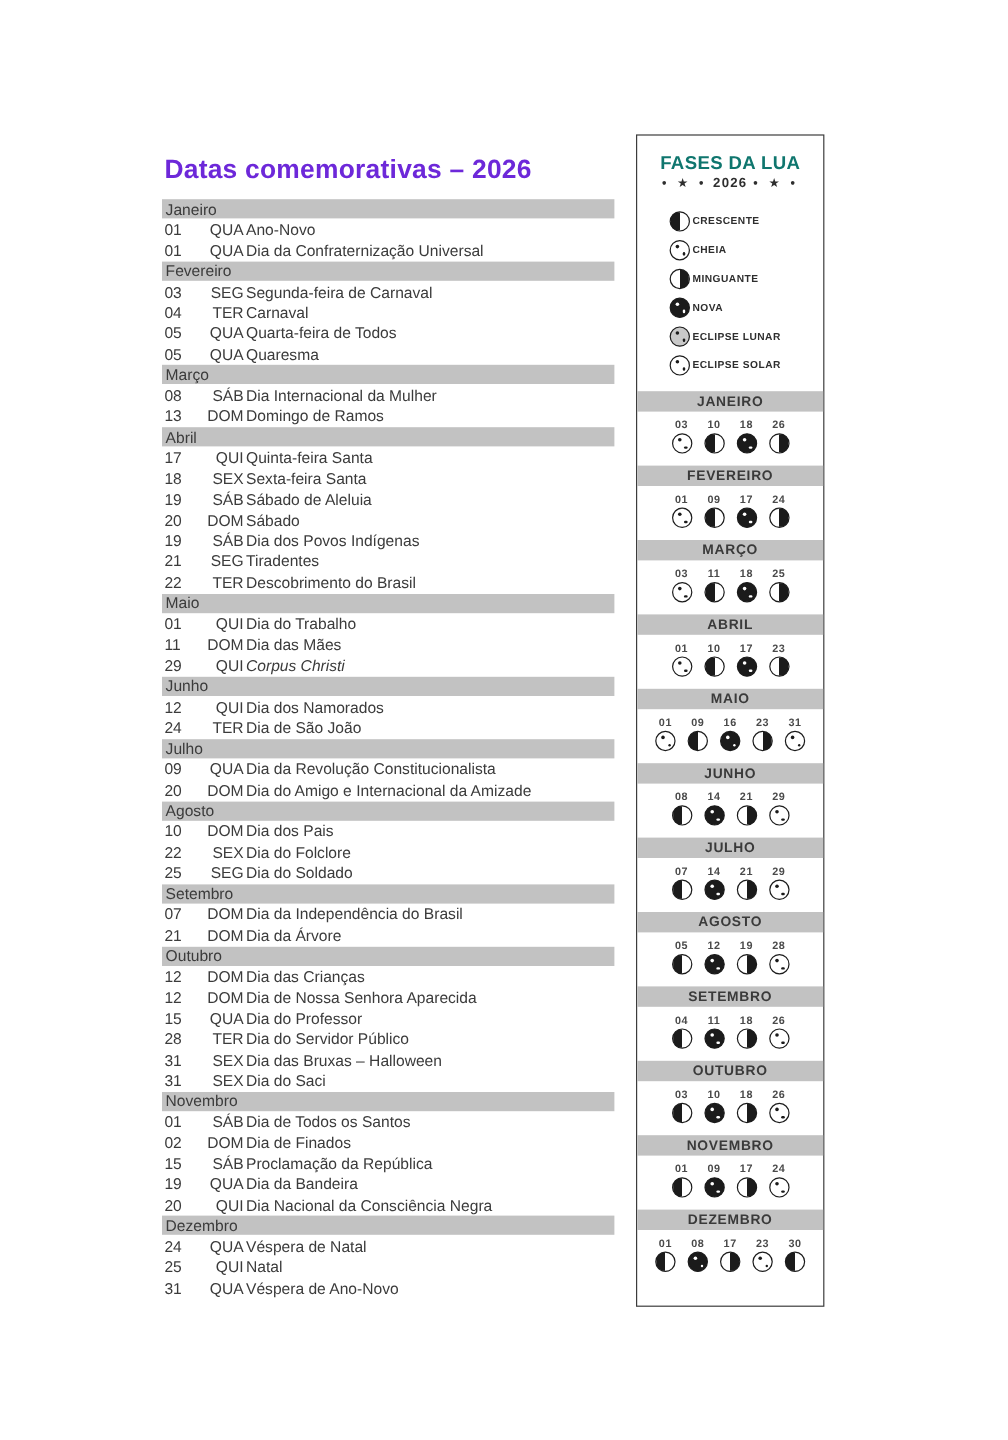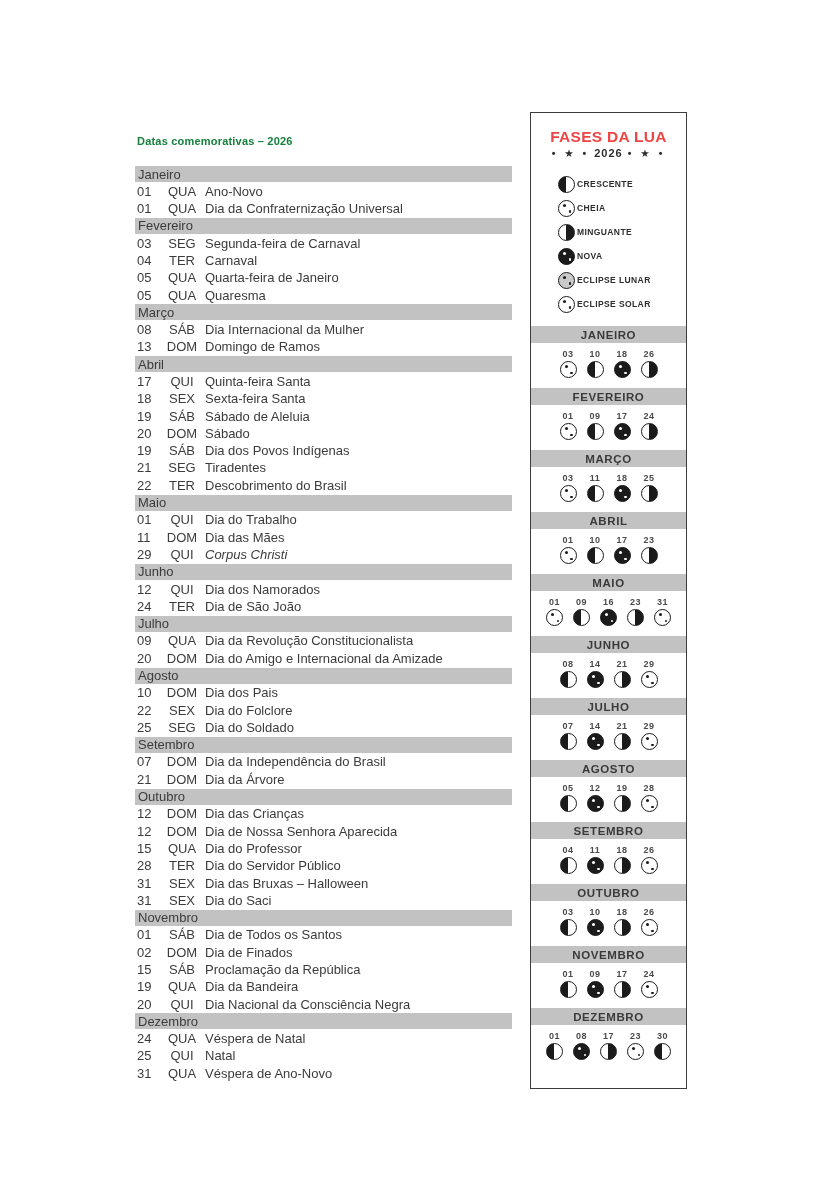"Datas comemorativas – 2026" .page-title { color: #15803d -> #6d28d9; font-size: 11px -> 22px }
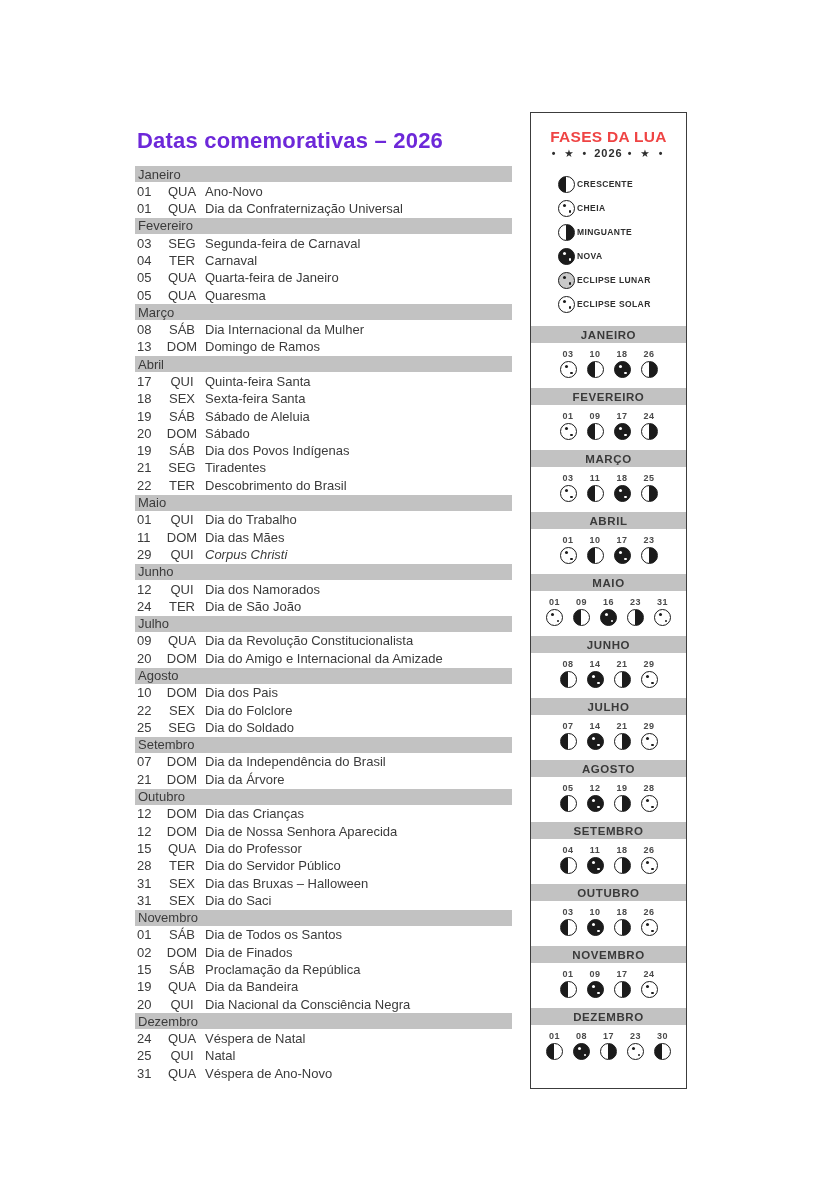"FASES DA LUA" .panel-title { color: #ef4444 -> #0f766e }
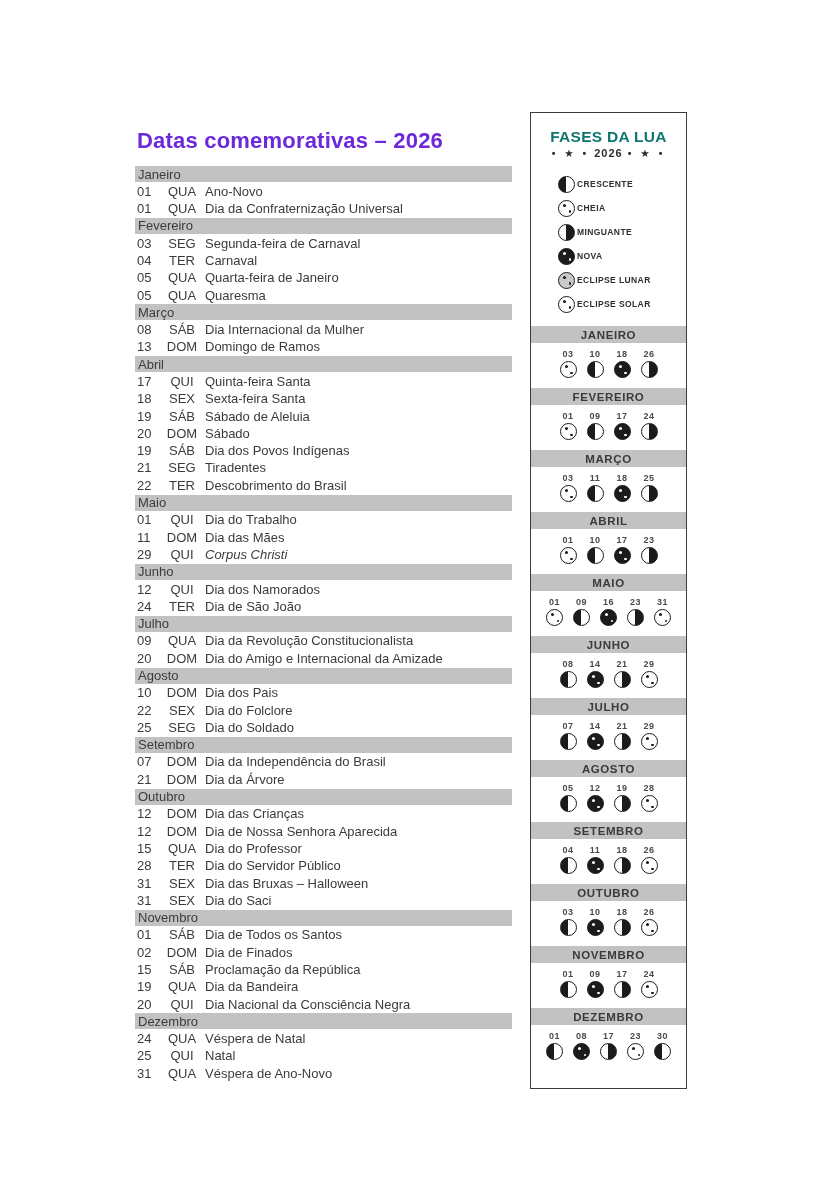"QUA" .event-row .wd { text-align: center -> right }
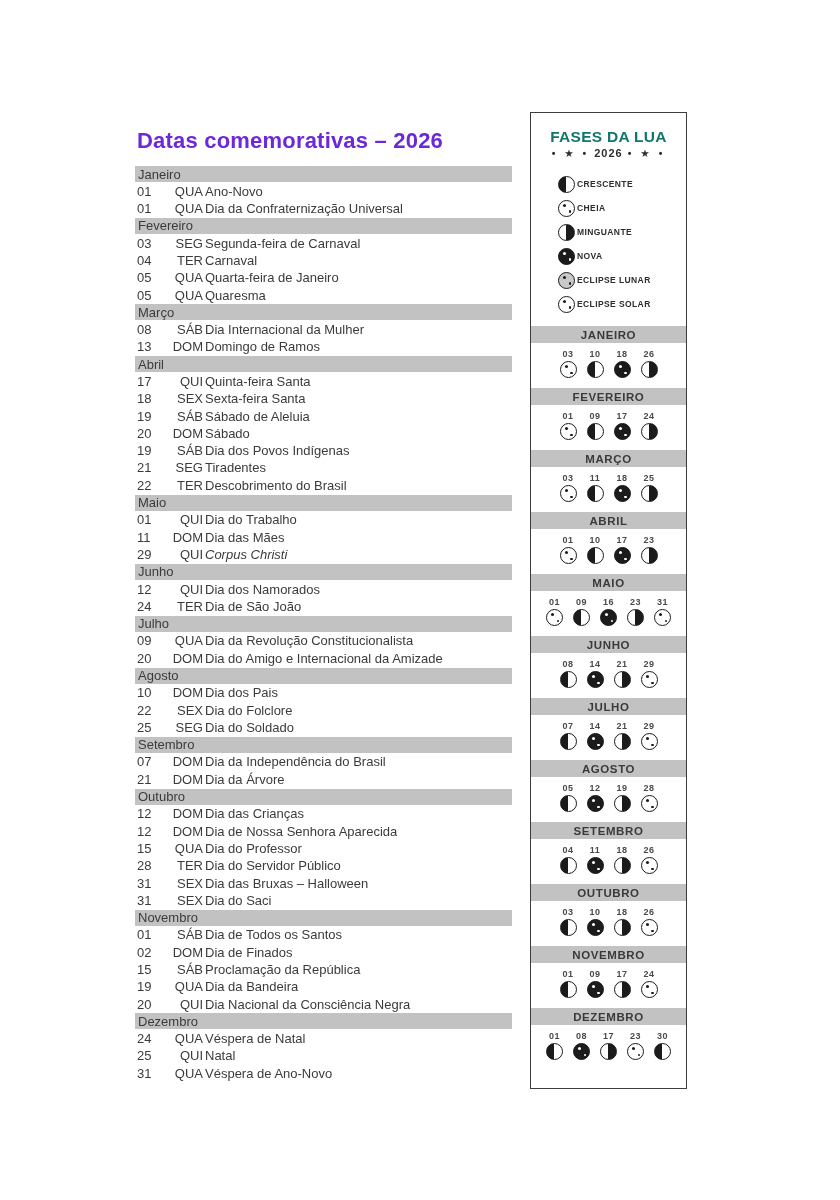"Quarta-feira de Janeiro" span.name { text: Janeiro -> Todos }
